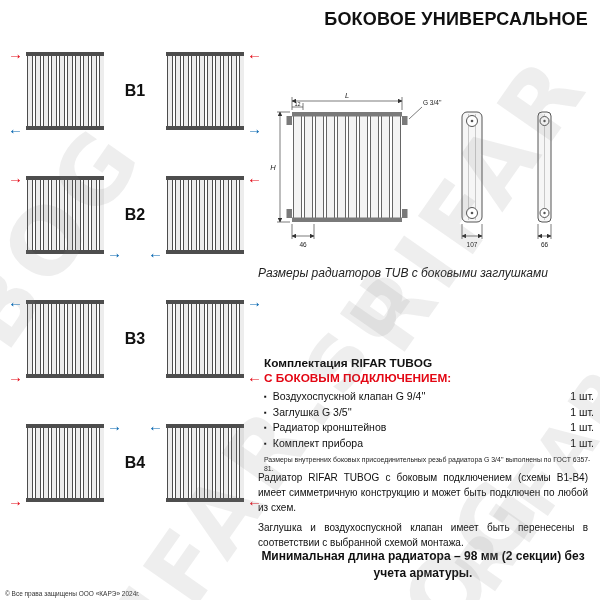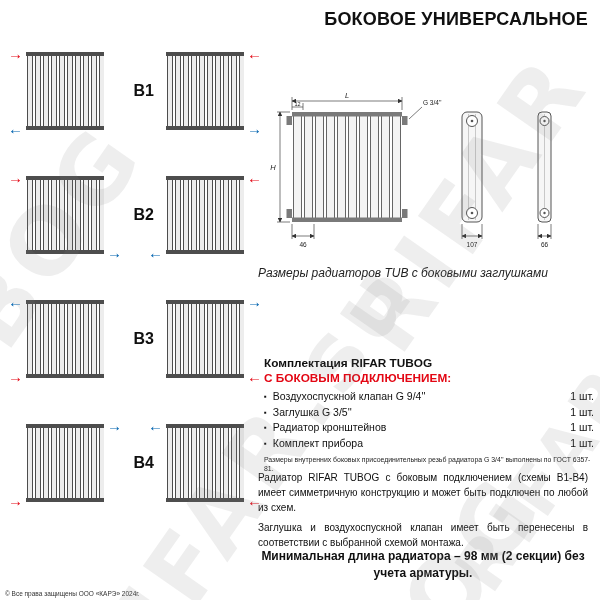"В1" .scheme-label { text-align: right -> center }
